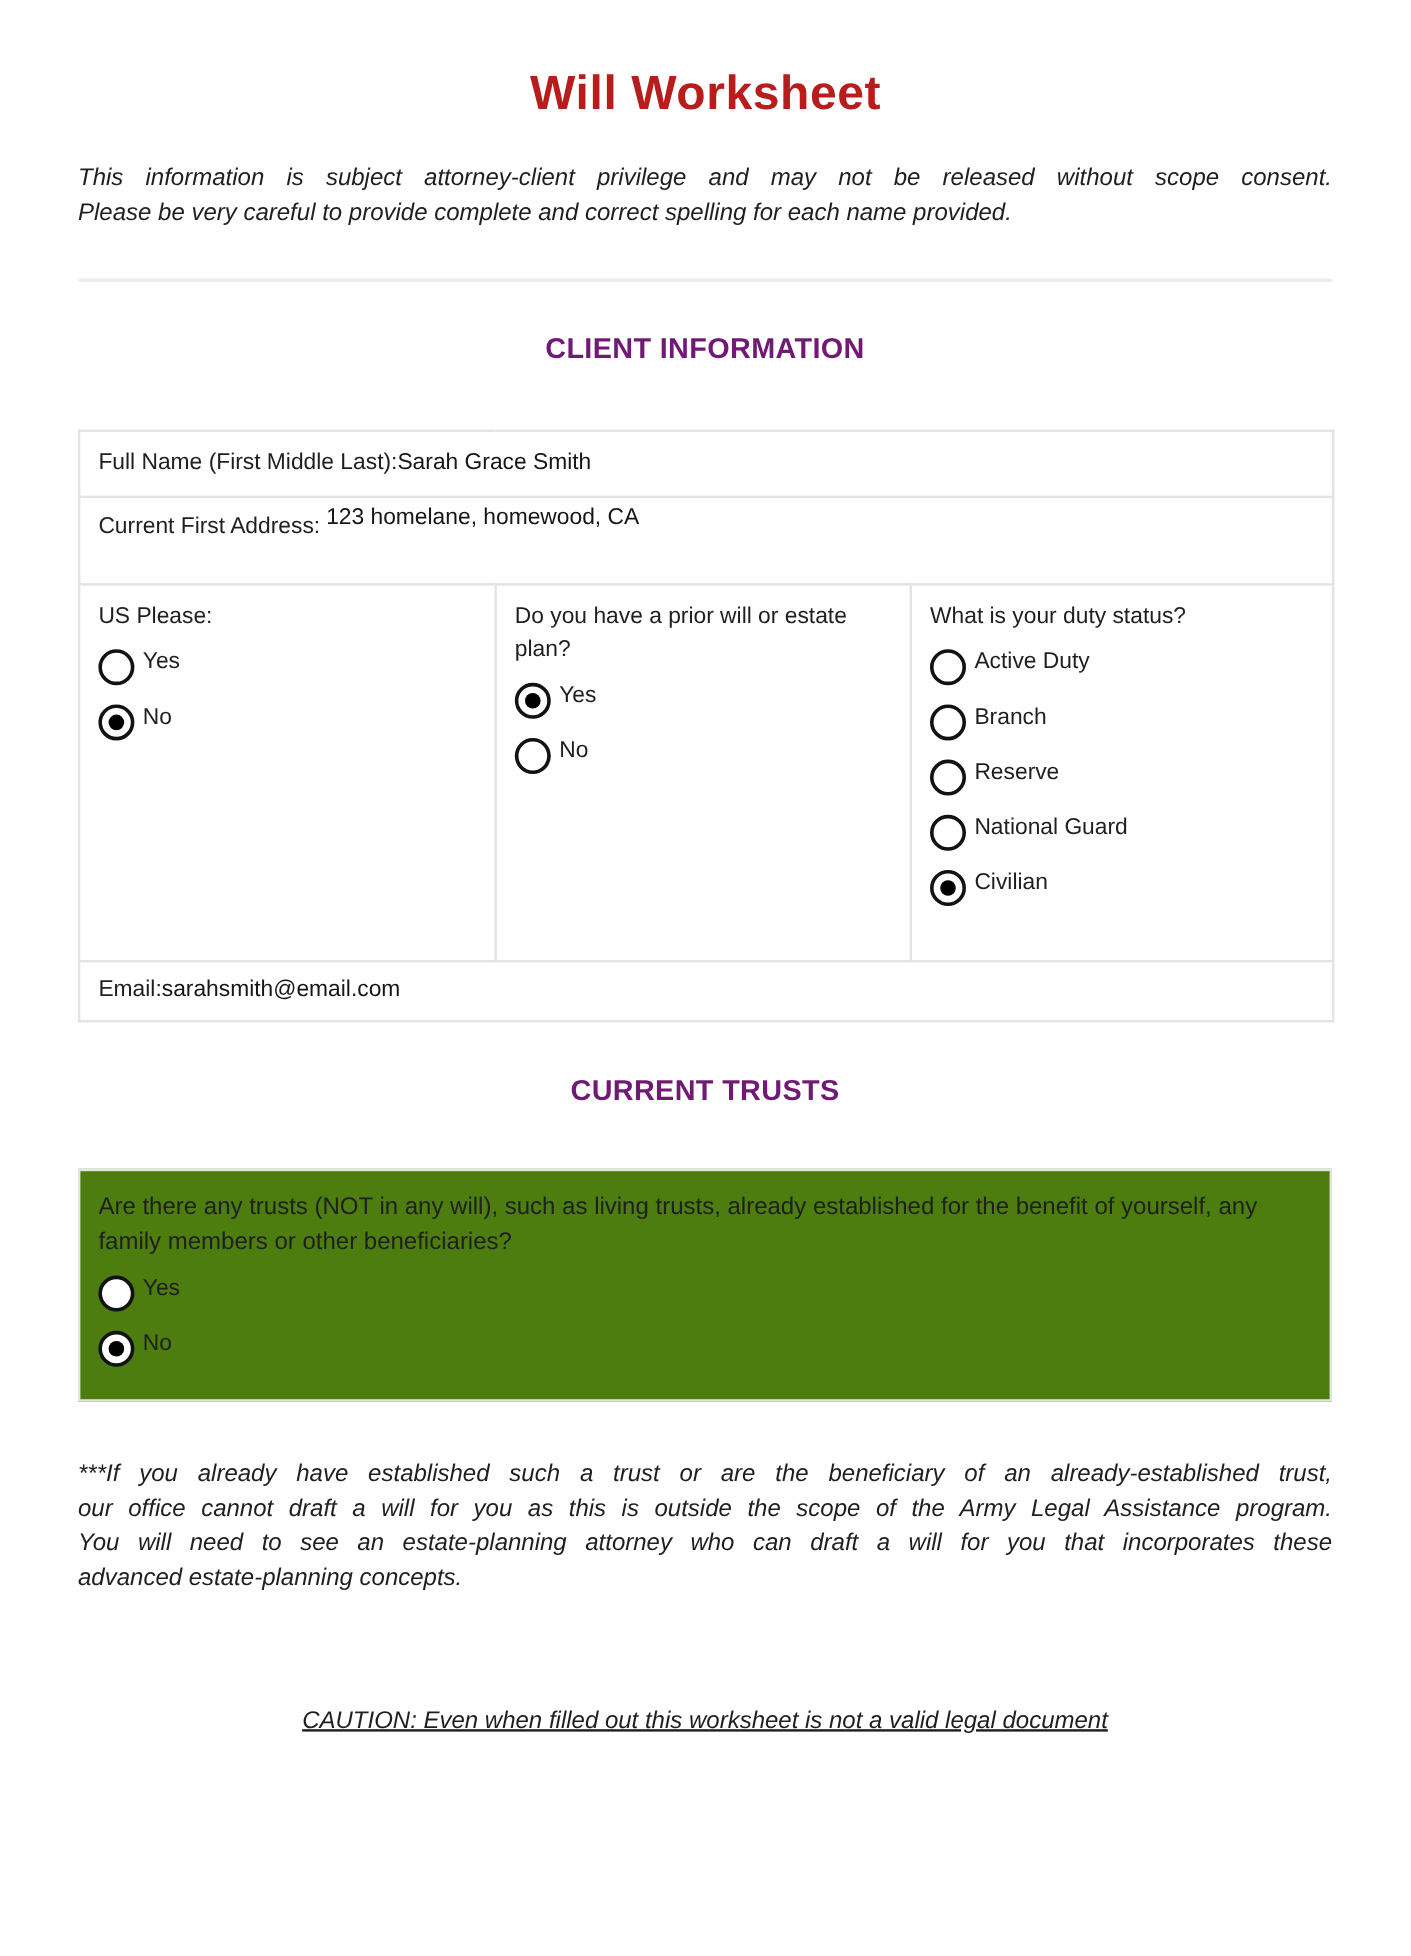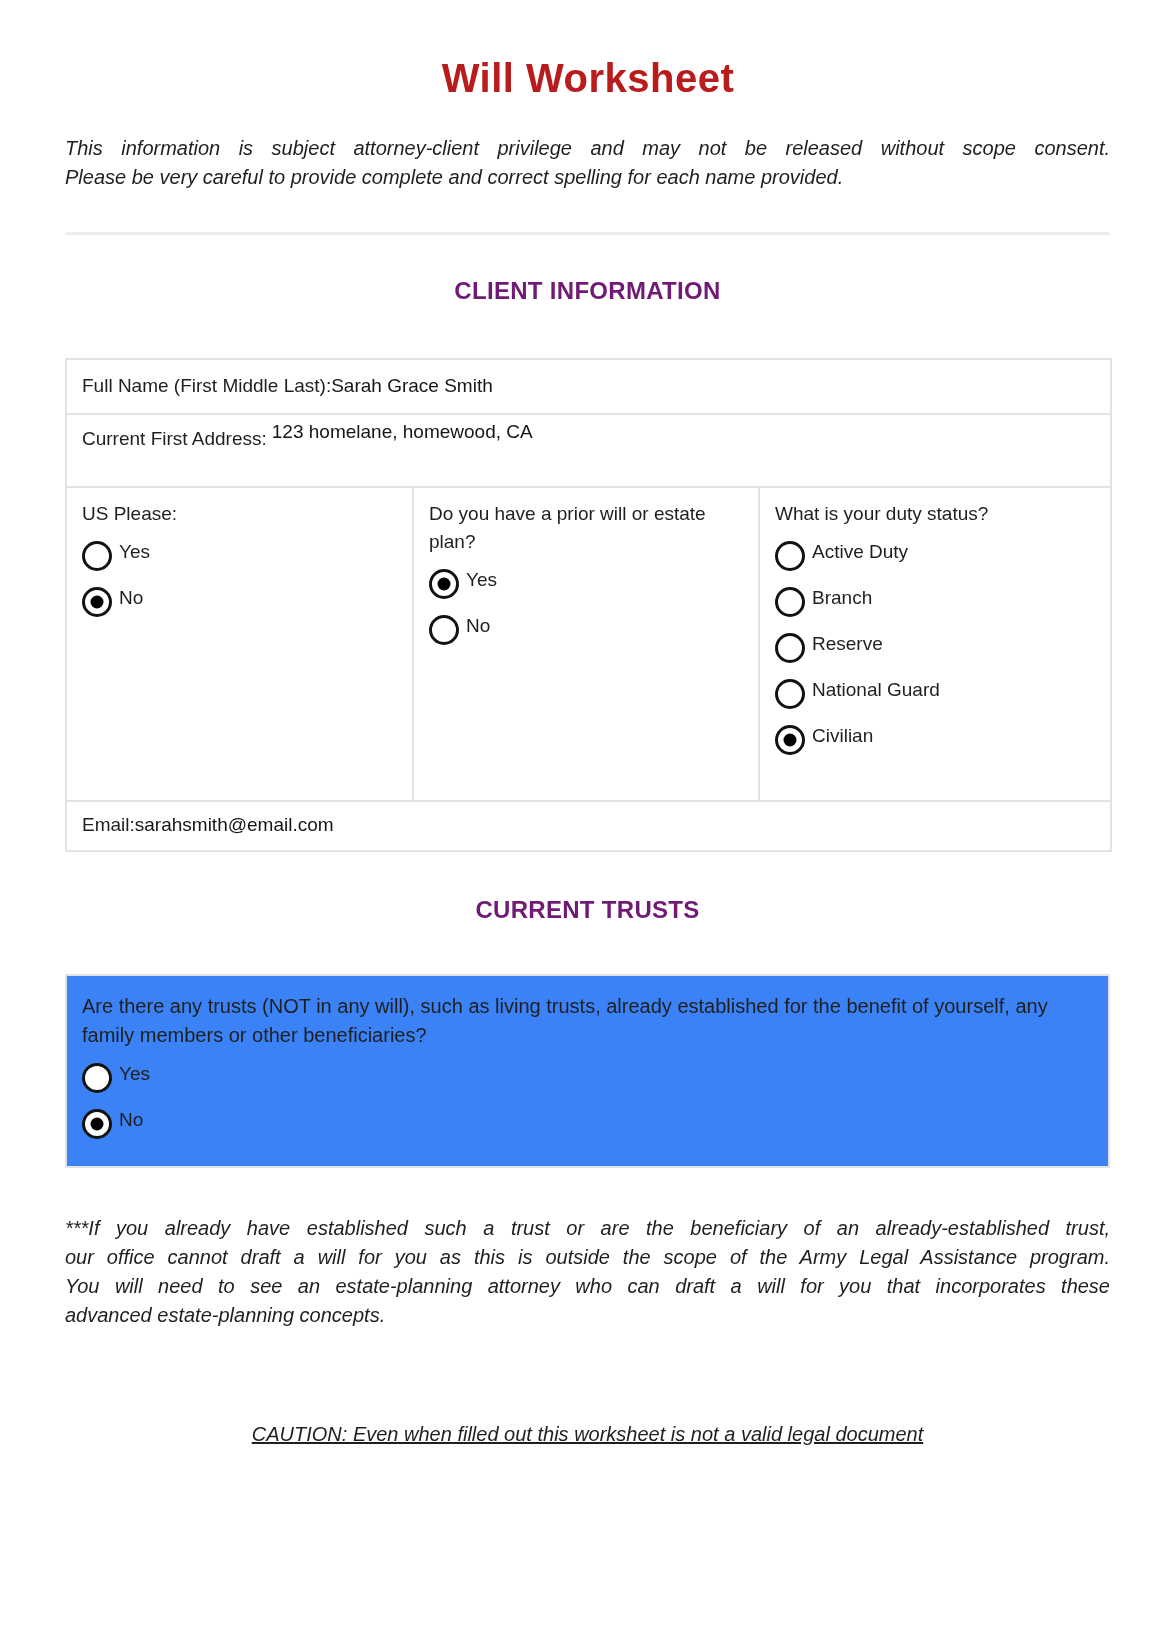"Are there any trusts (NOT" .trusts-box { background: #3b82f6 -> #4d7c0f }
